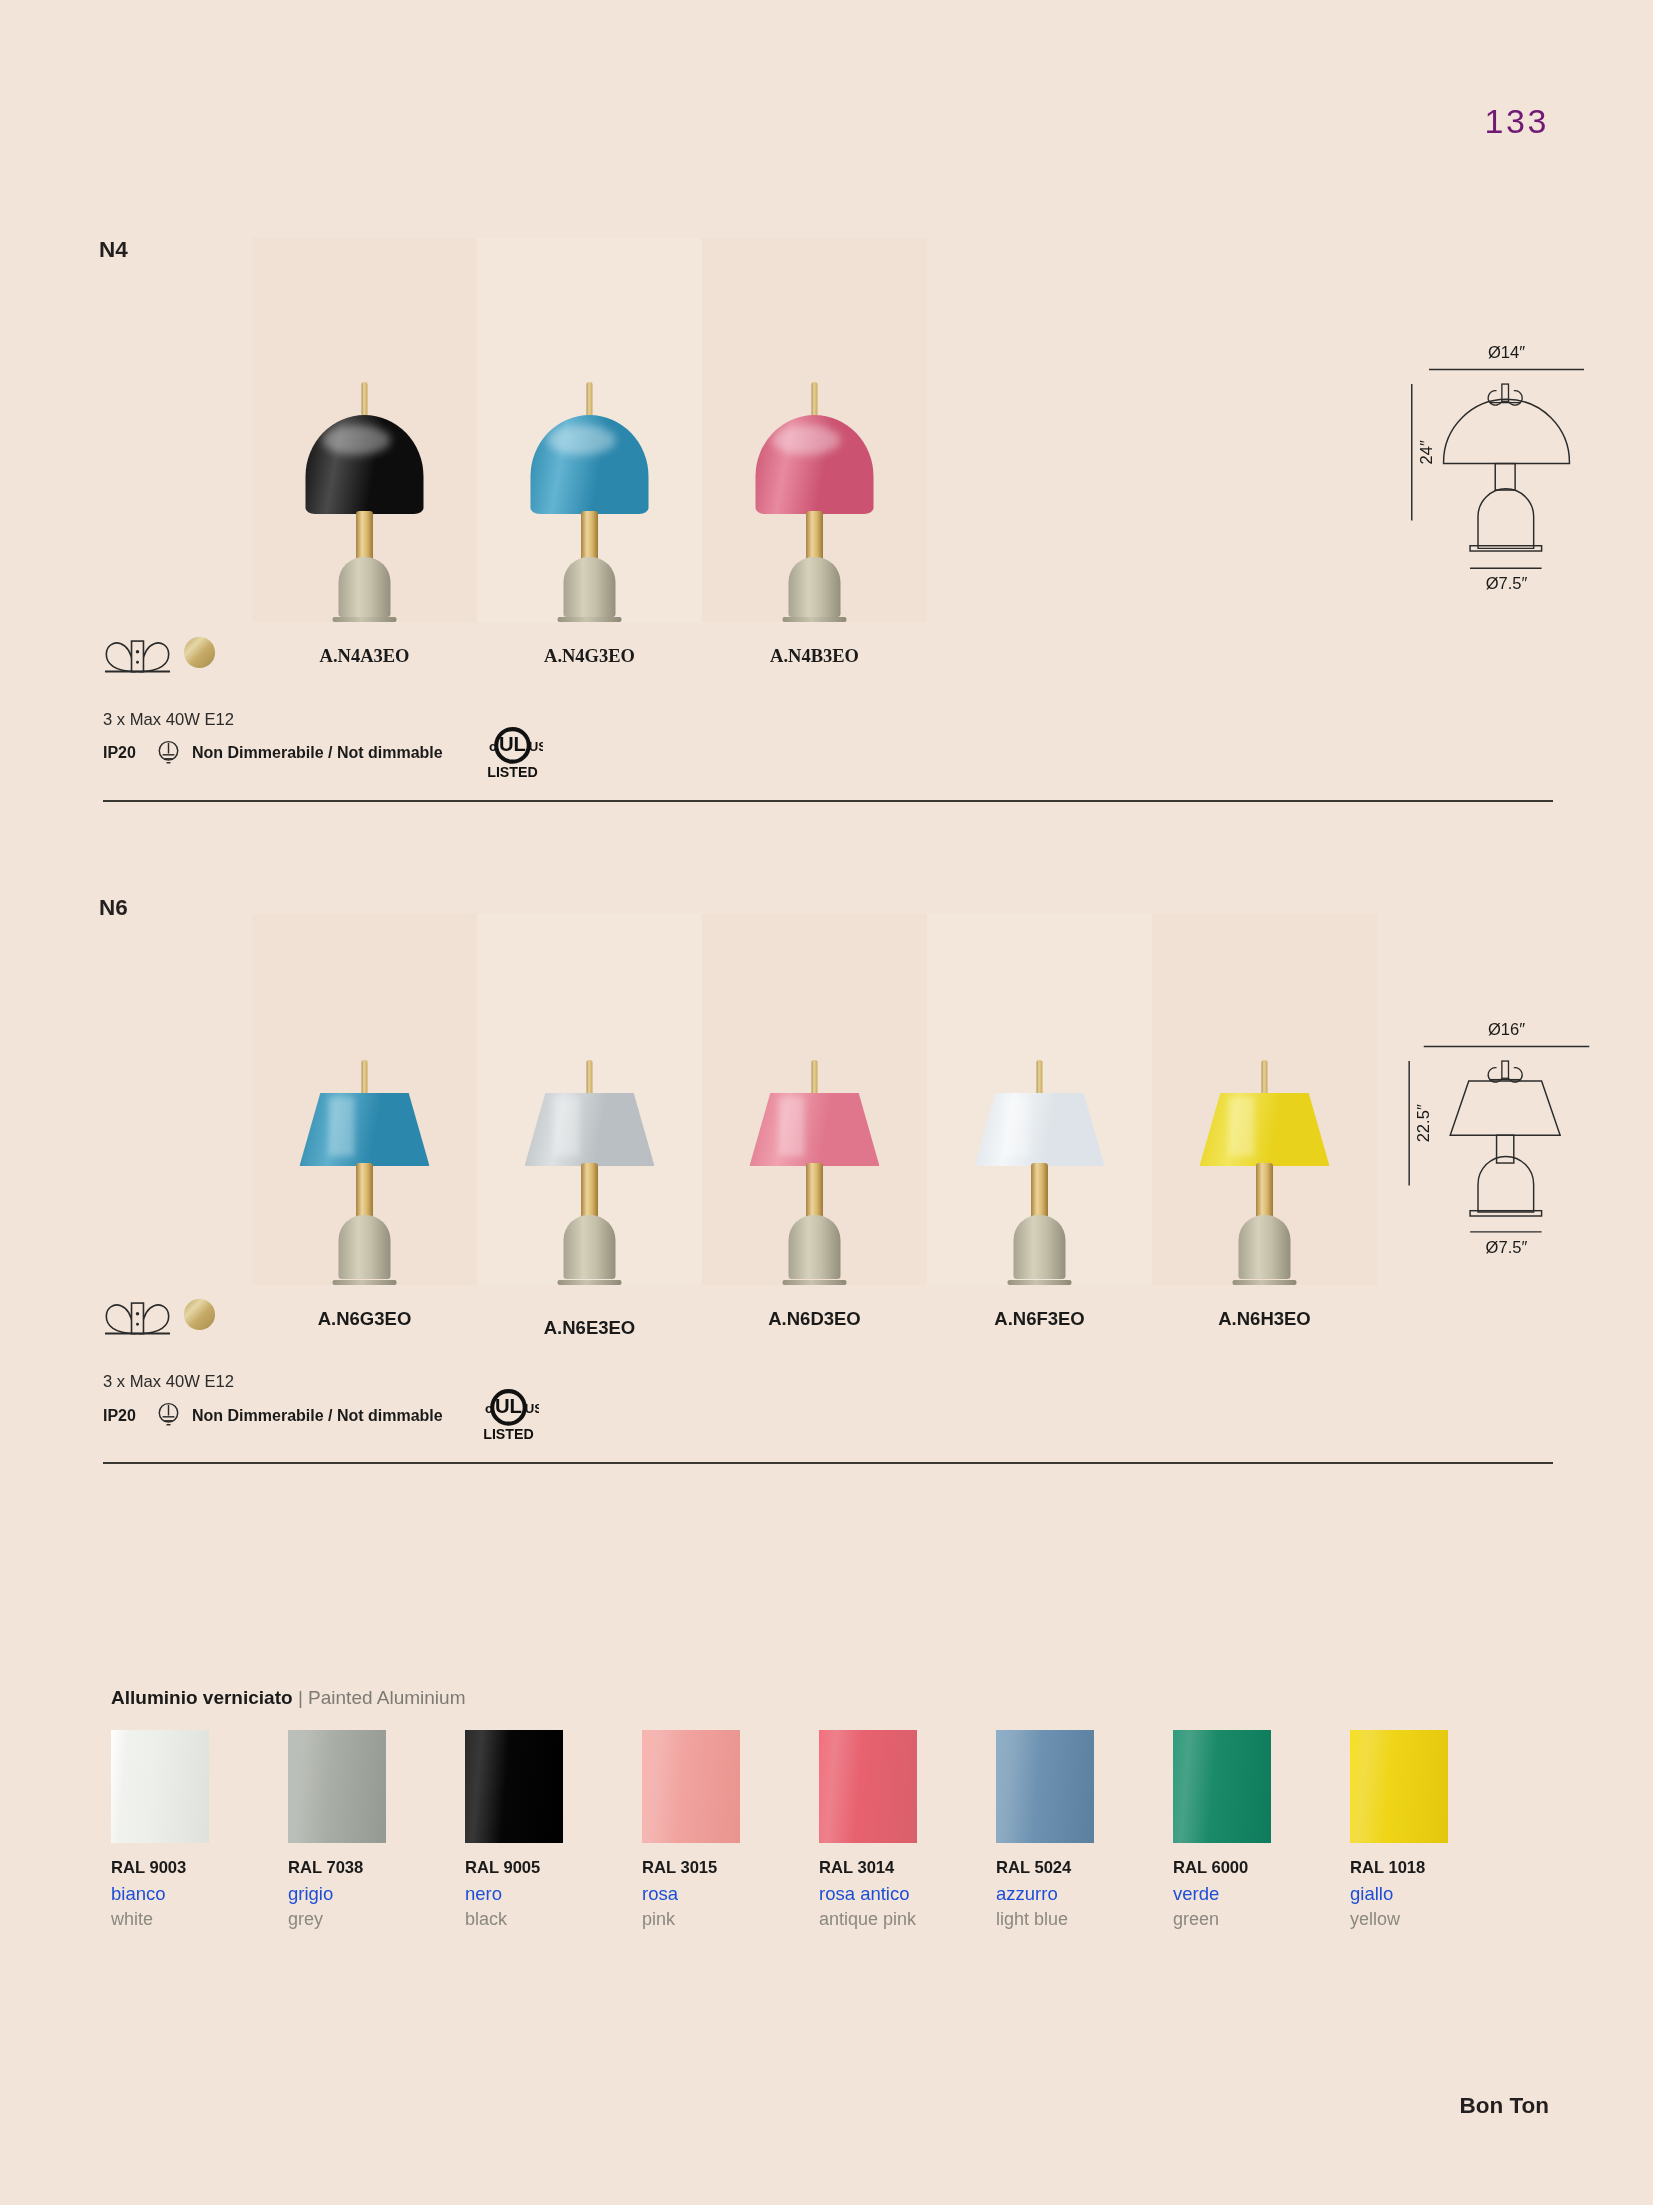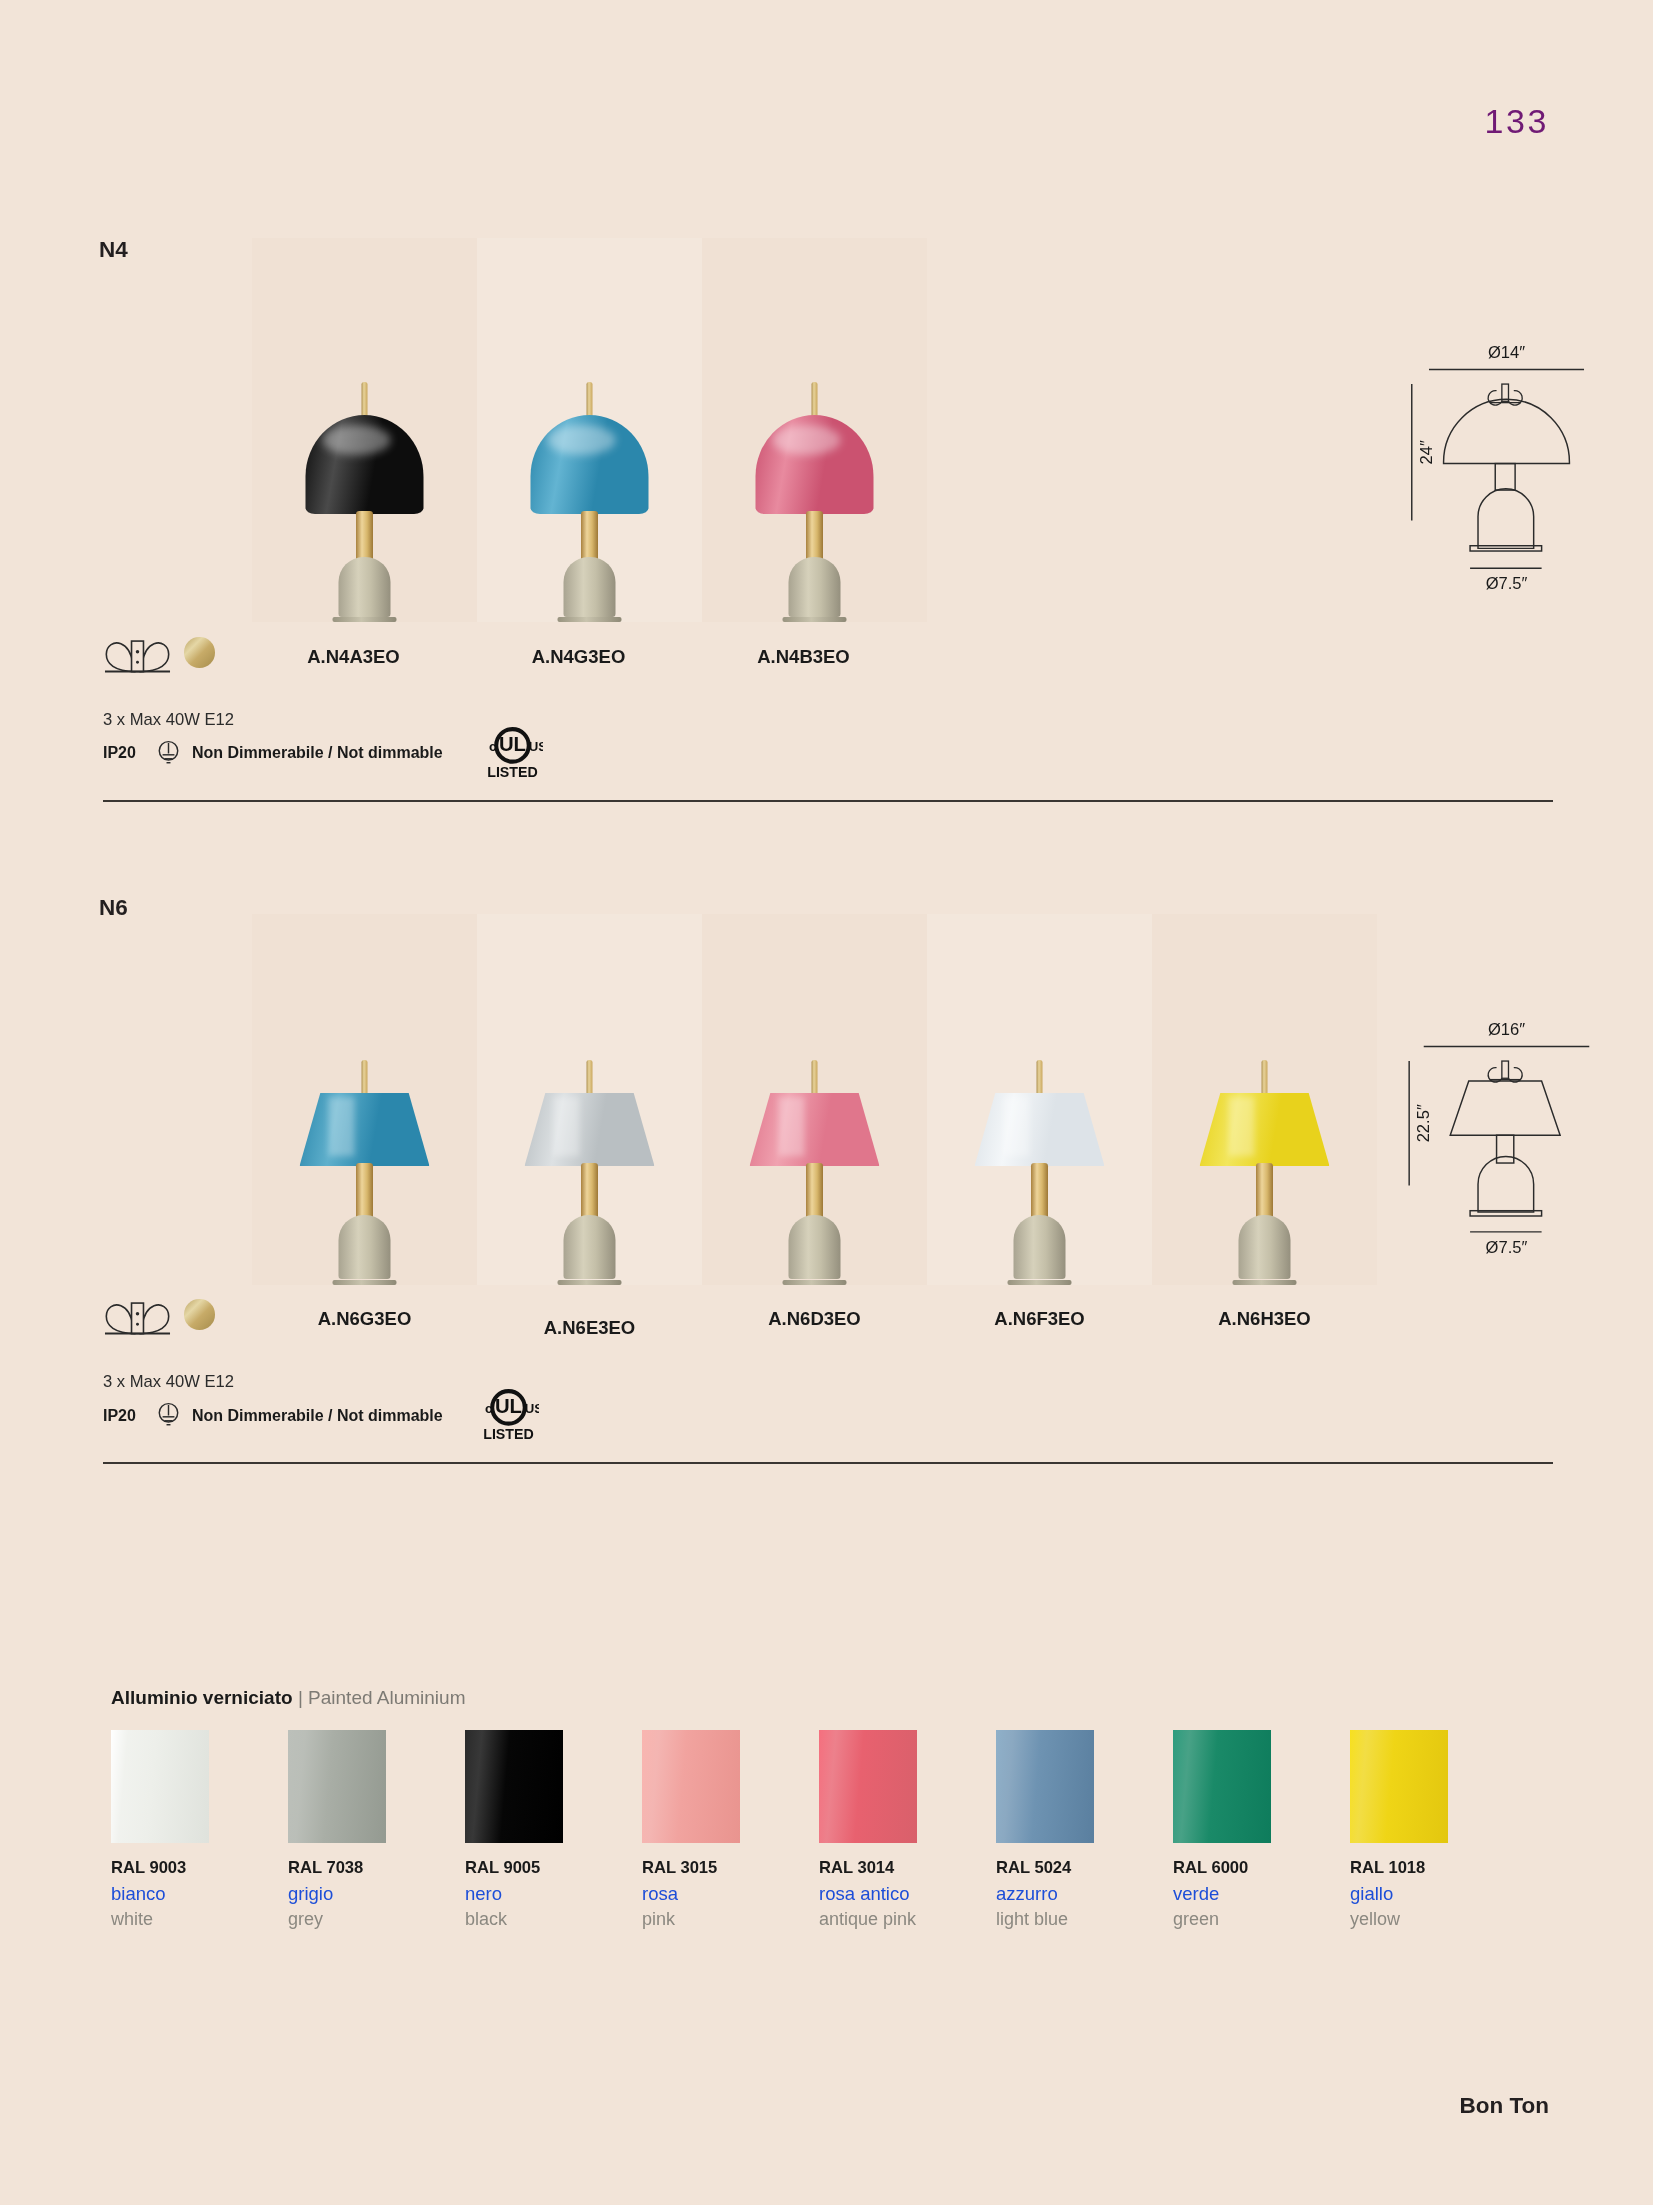"A.N4A3EO" div.codes { font-family: none -> Liberation Serif, serif; left: 241px -> 252px }
